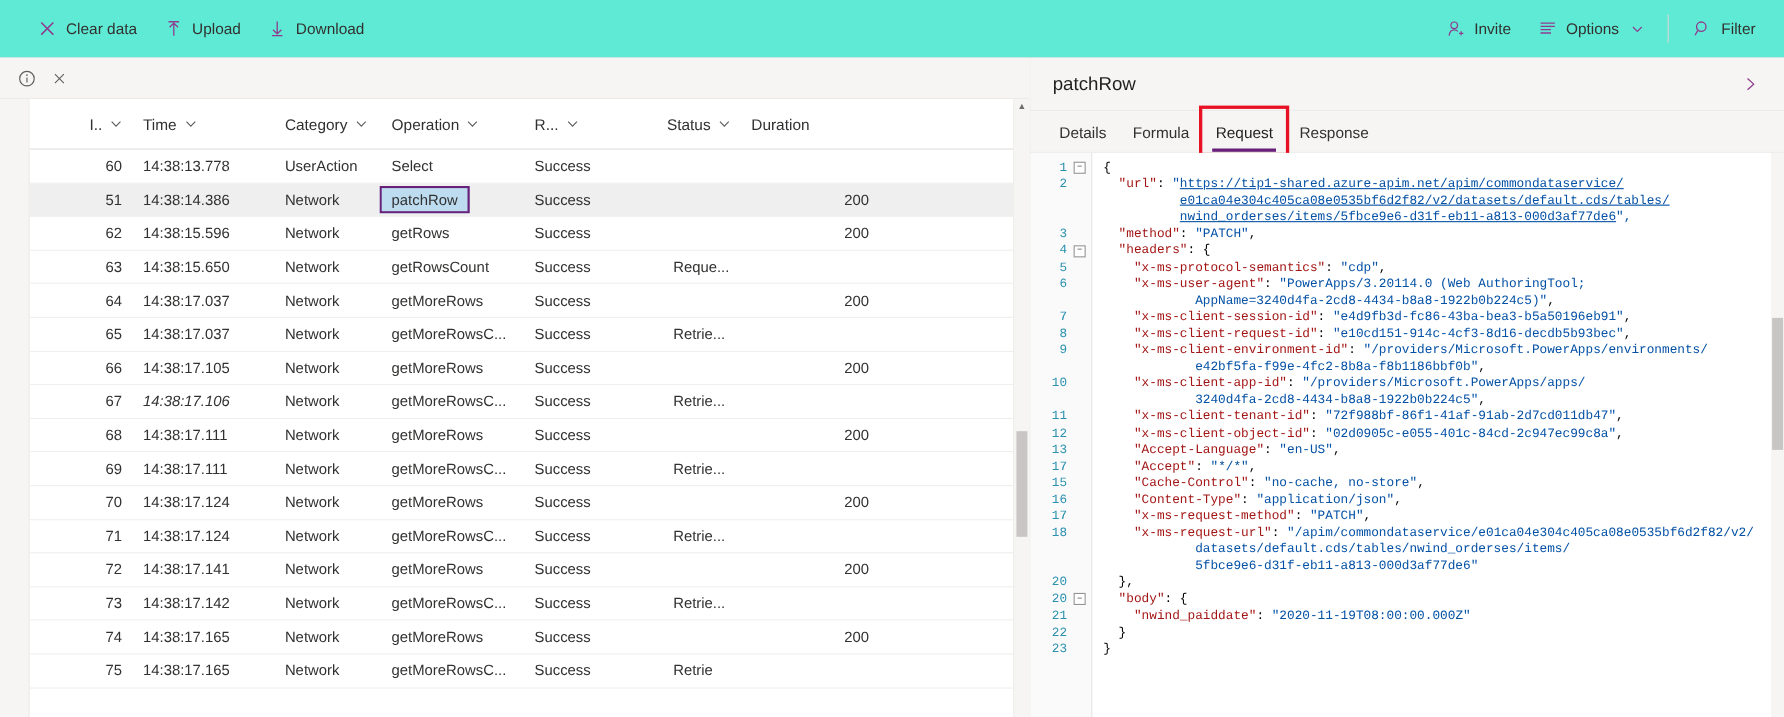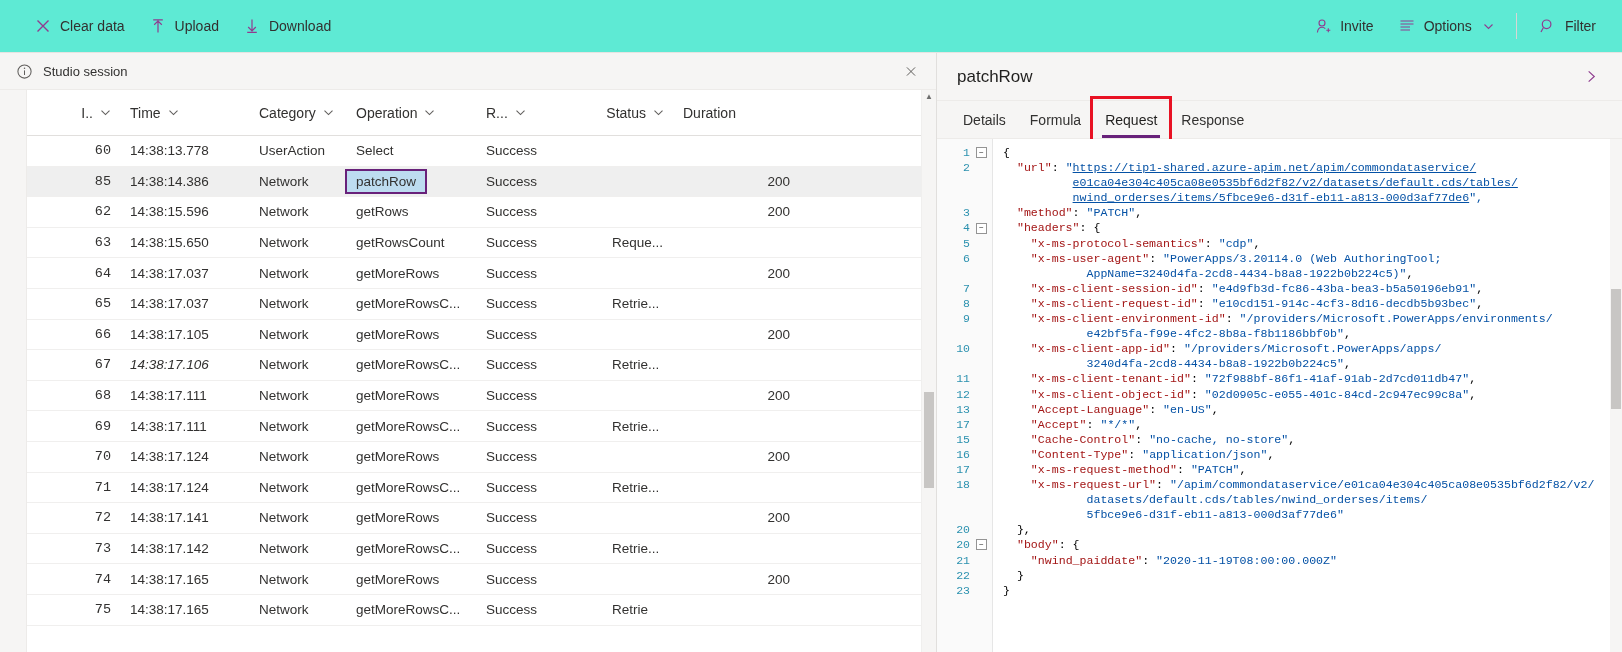"Studio session" span.slabel { html: <span>Studio session</span> -> none }
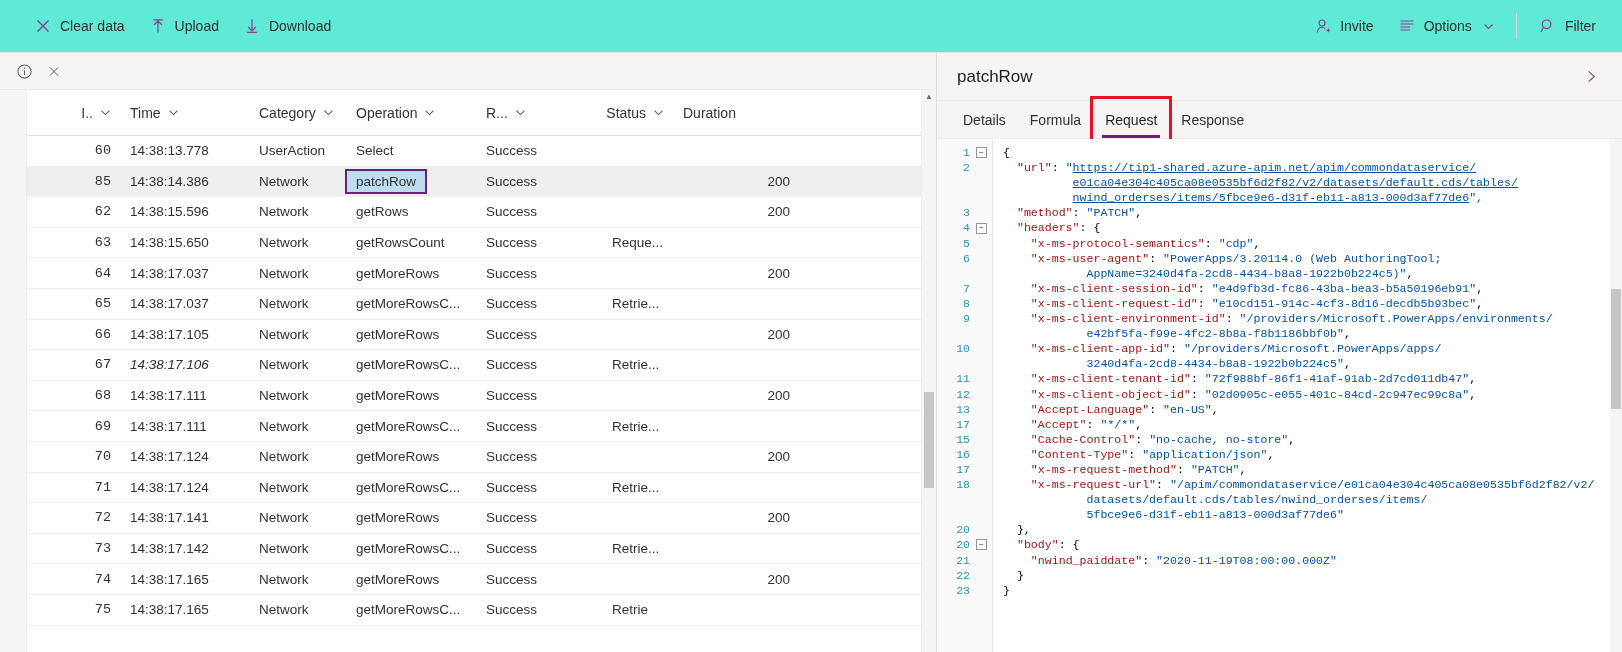"60" .c-id { font-family: Liberation Mono, monospace -> none }
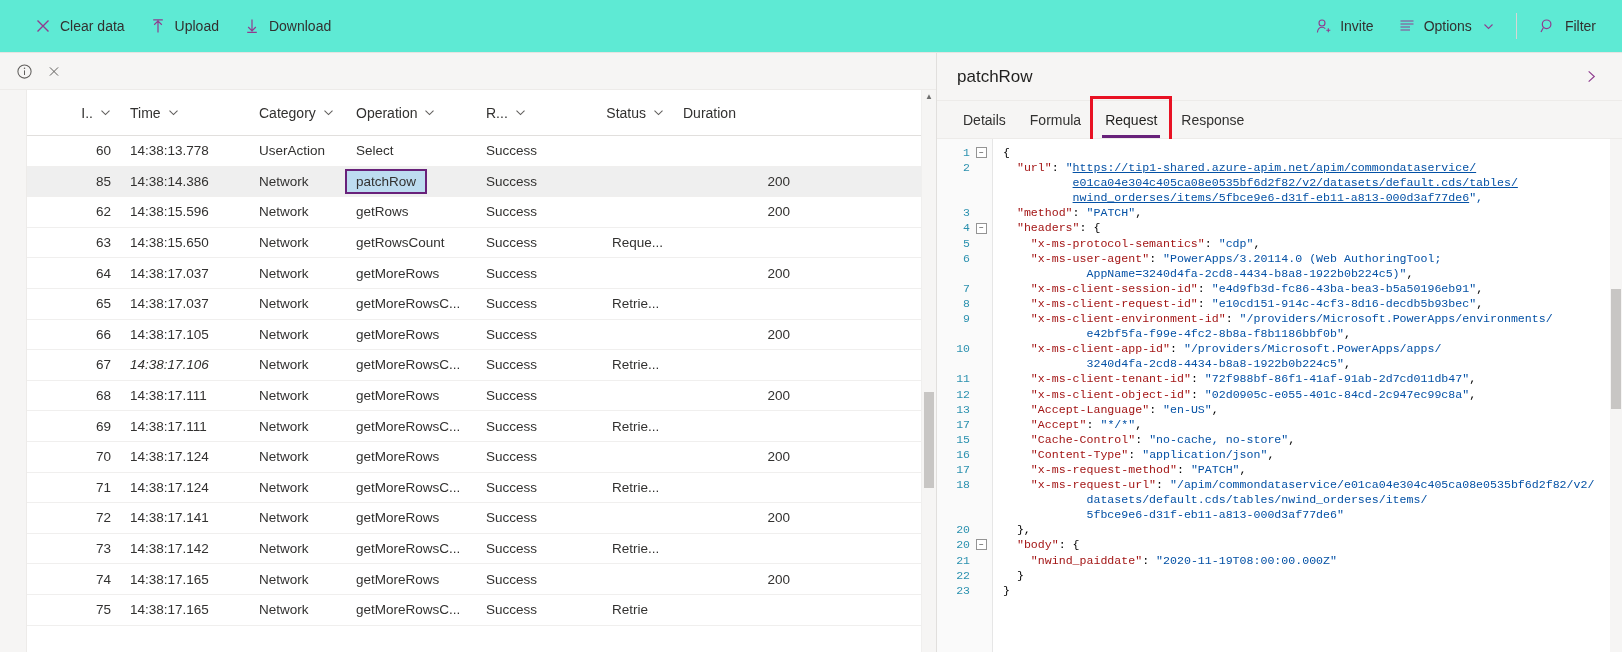"85" div.cell { text: 85 -> 51 }
